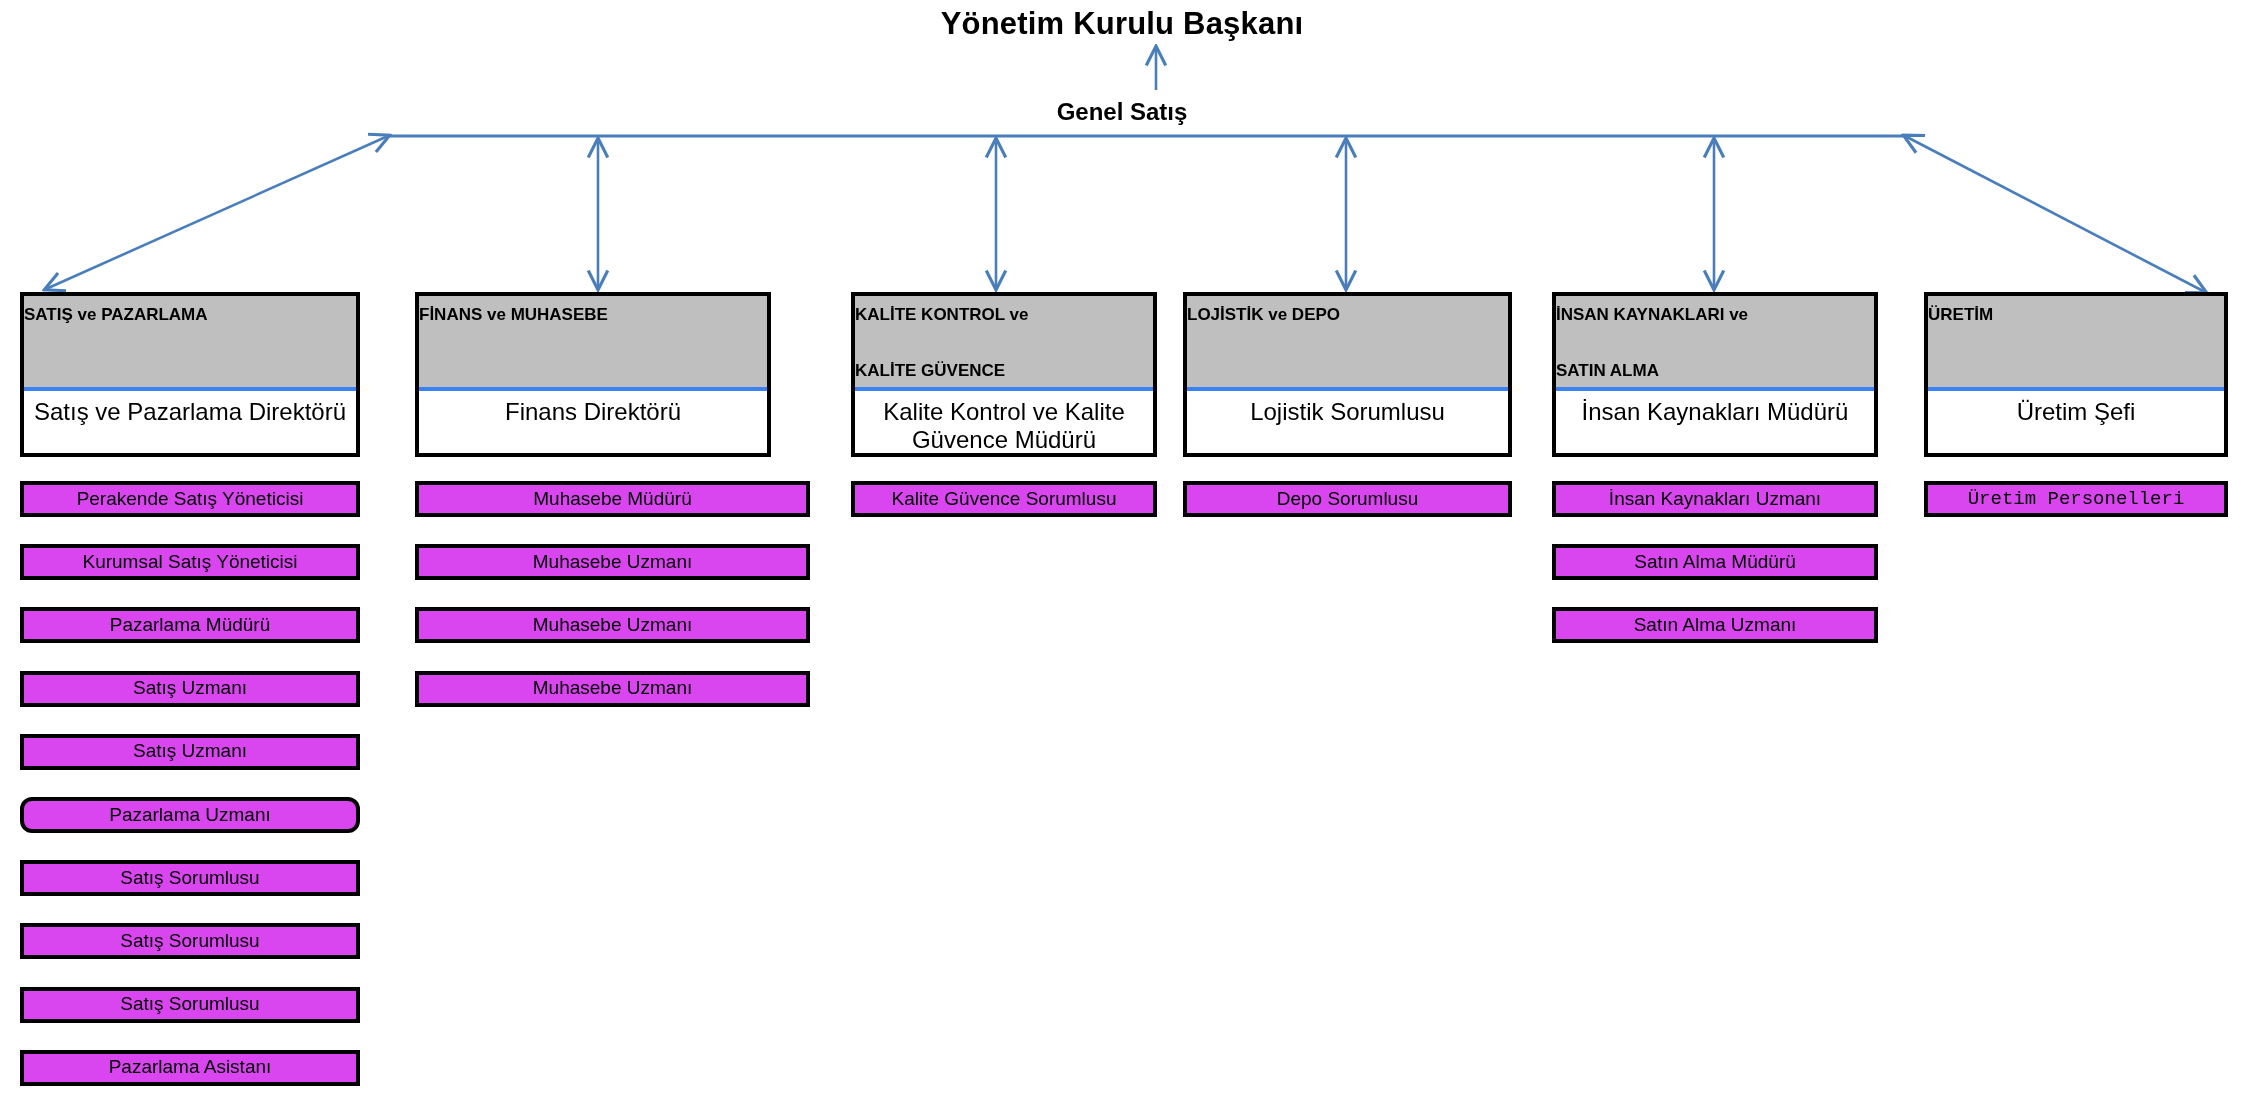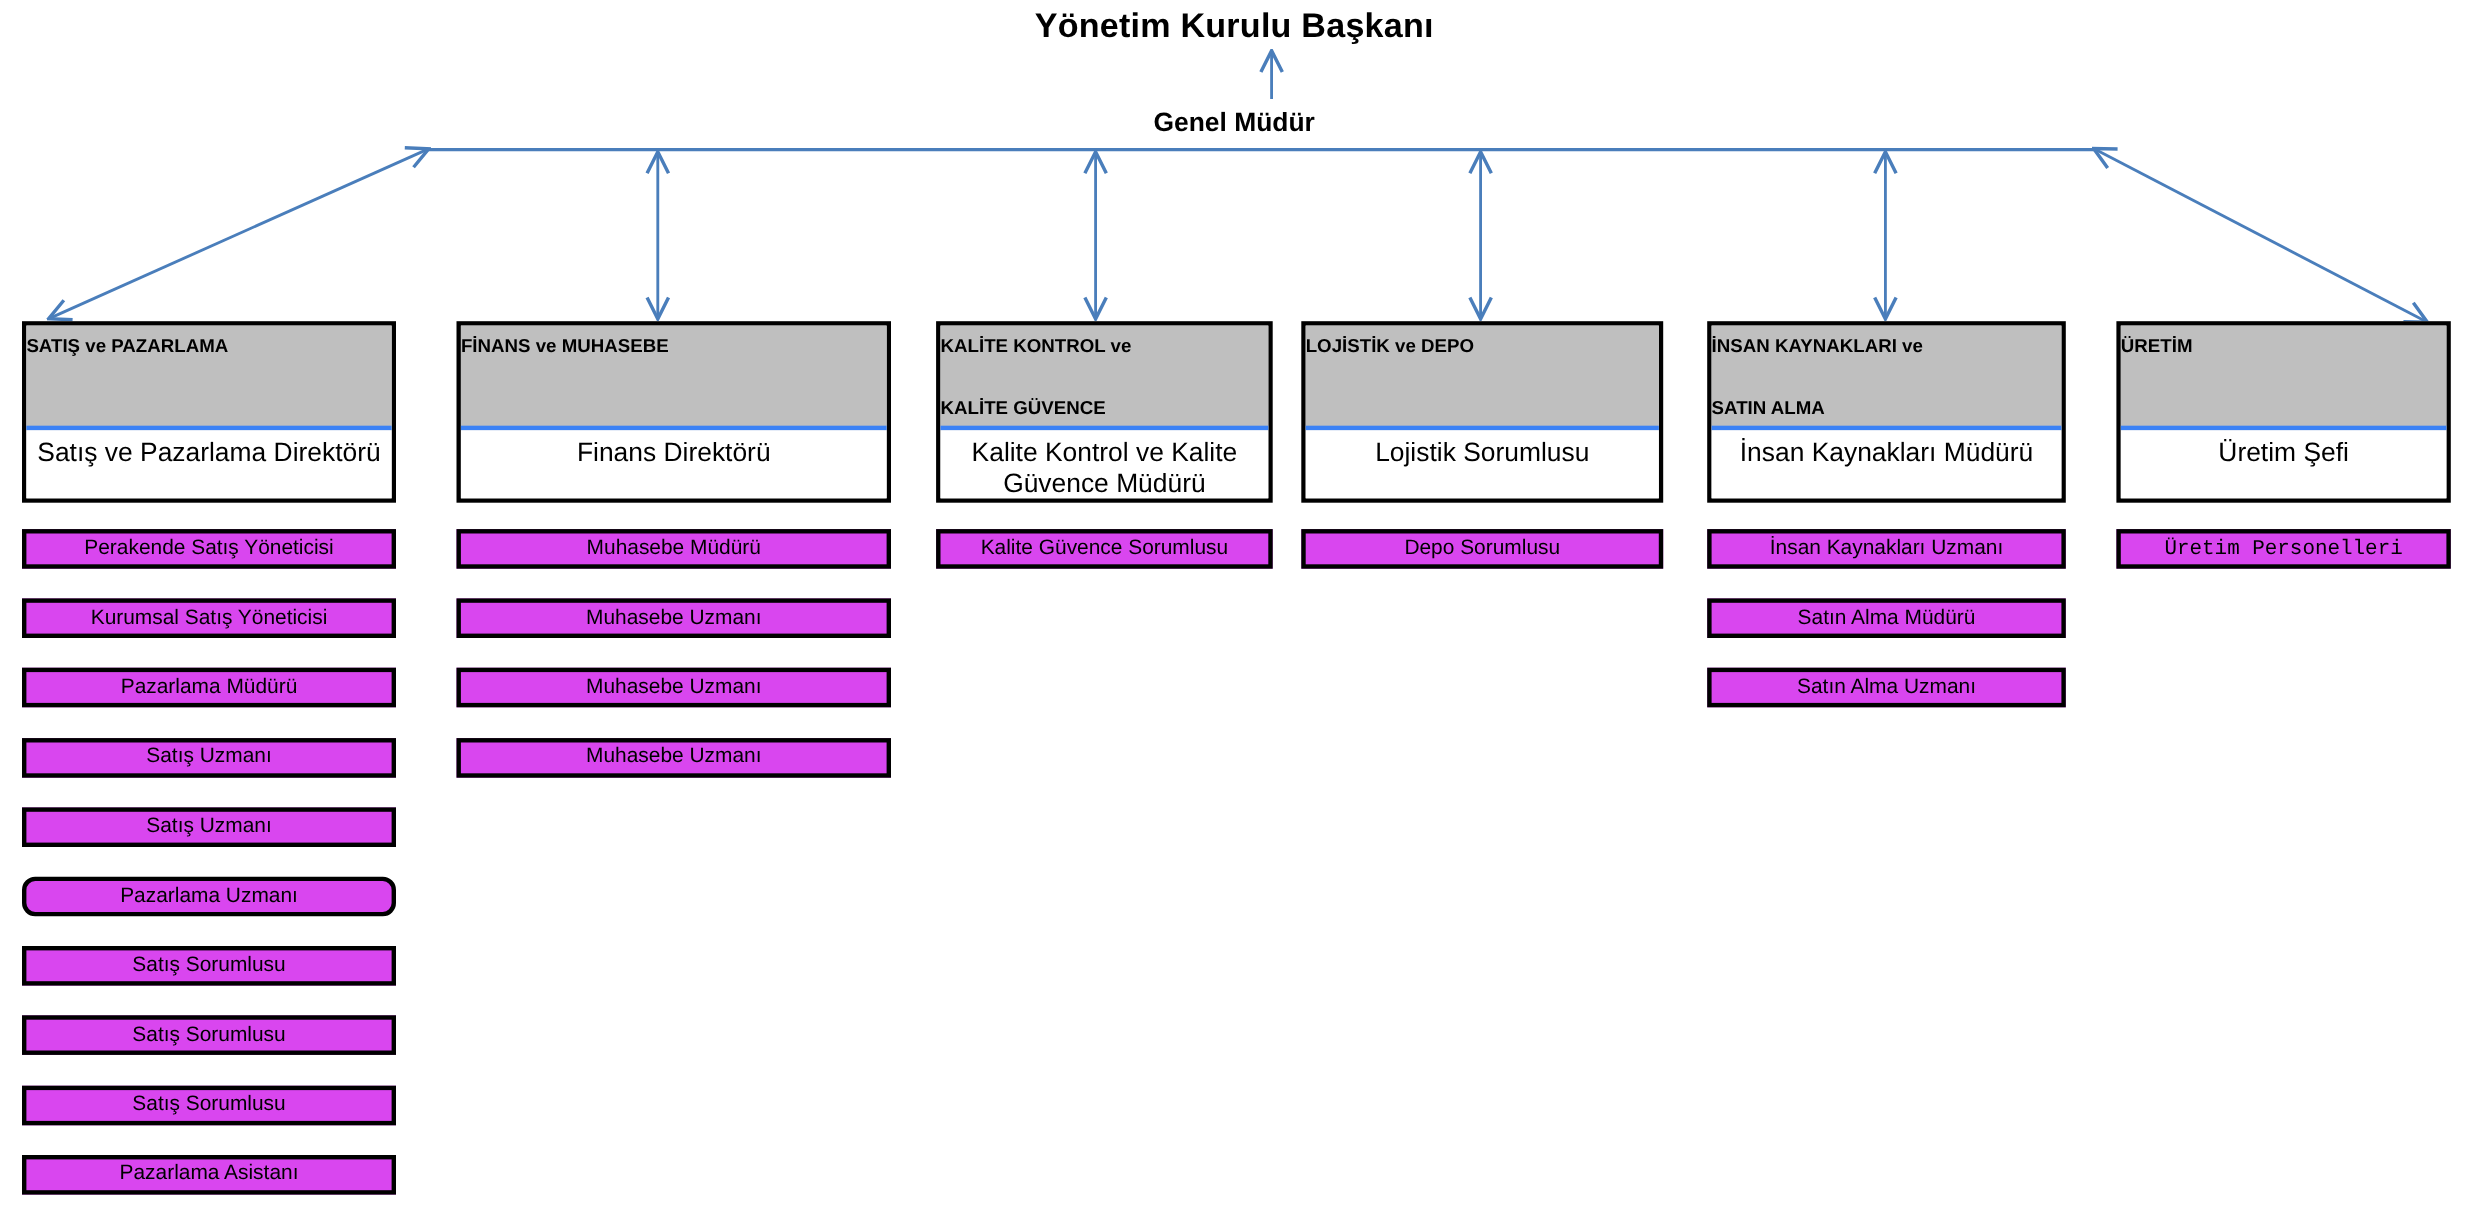"Genel Müdür" div.top-title { text: Müdür -> Satış }
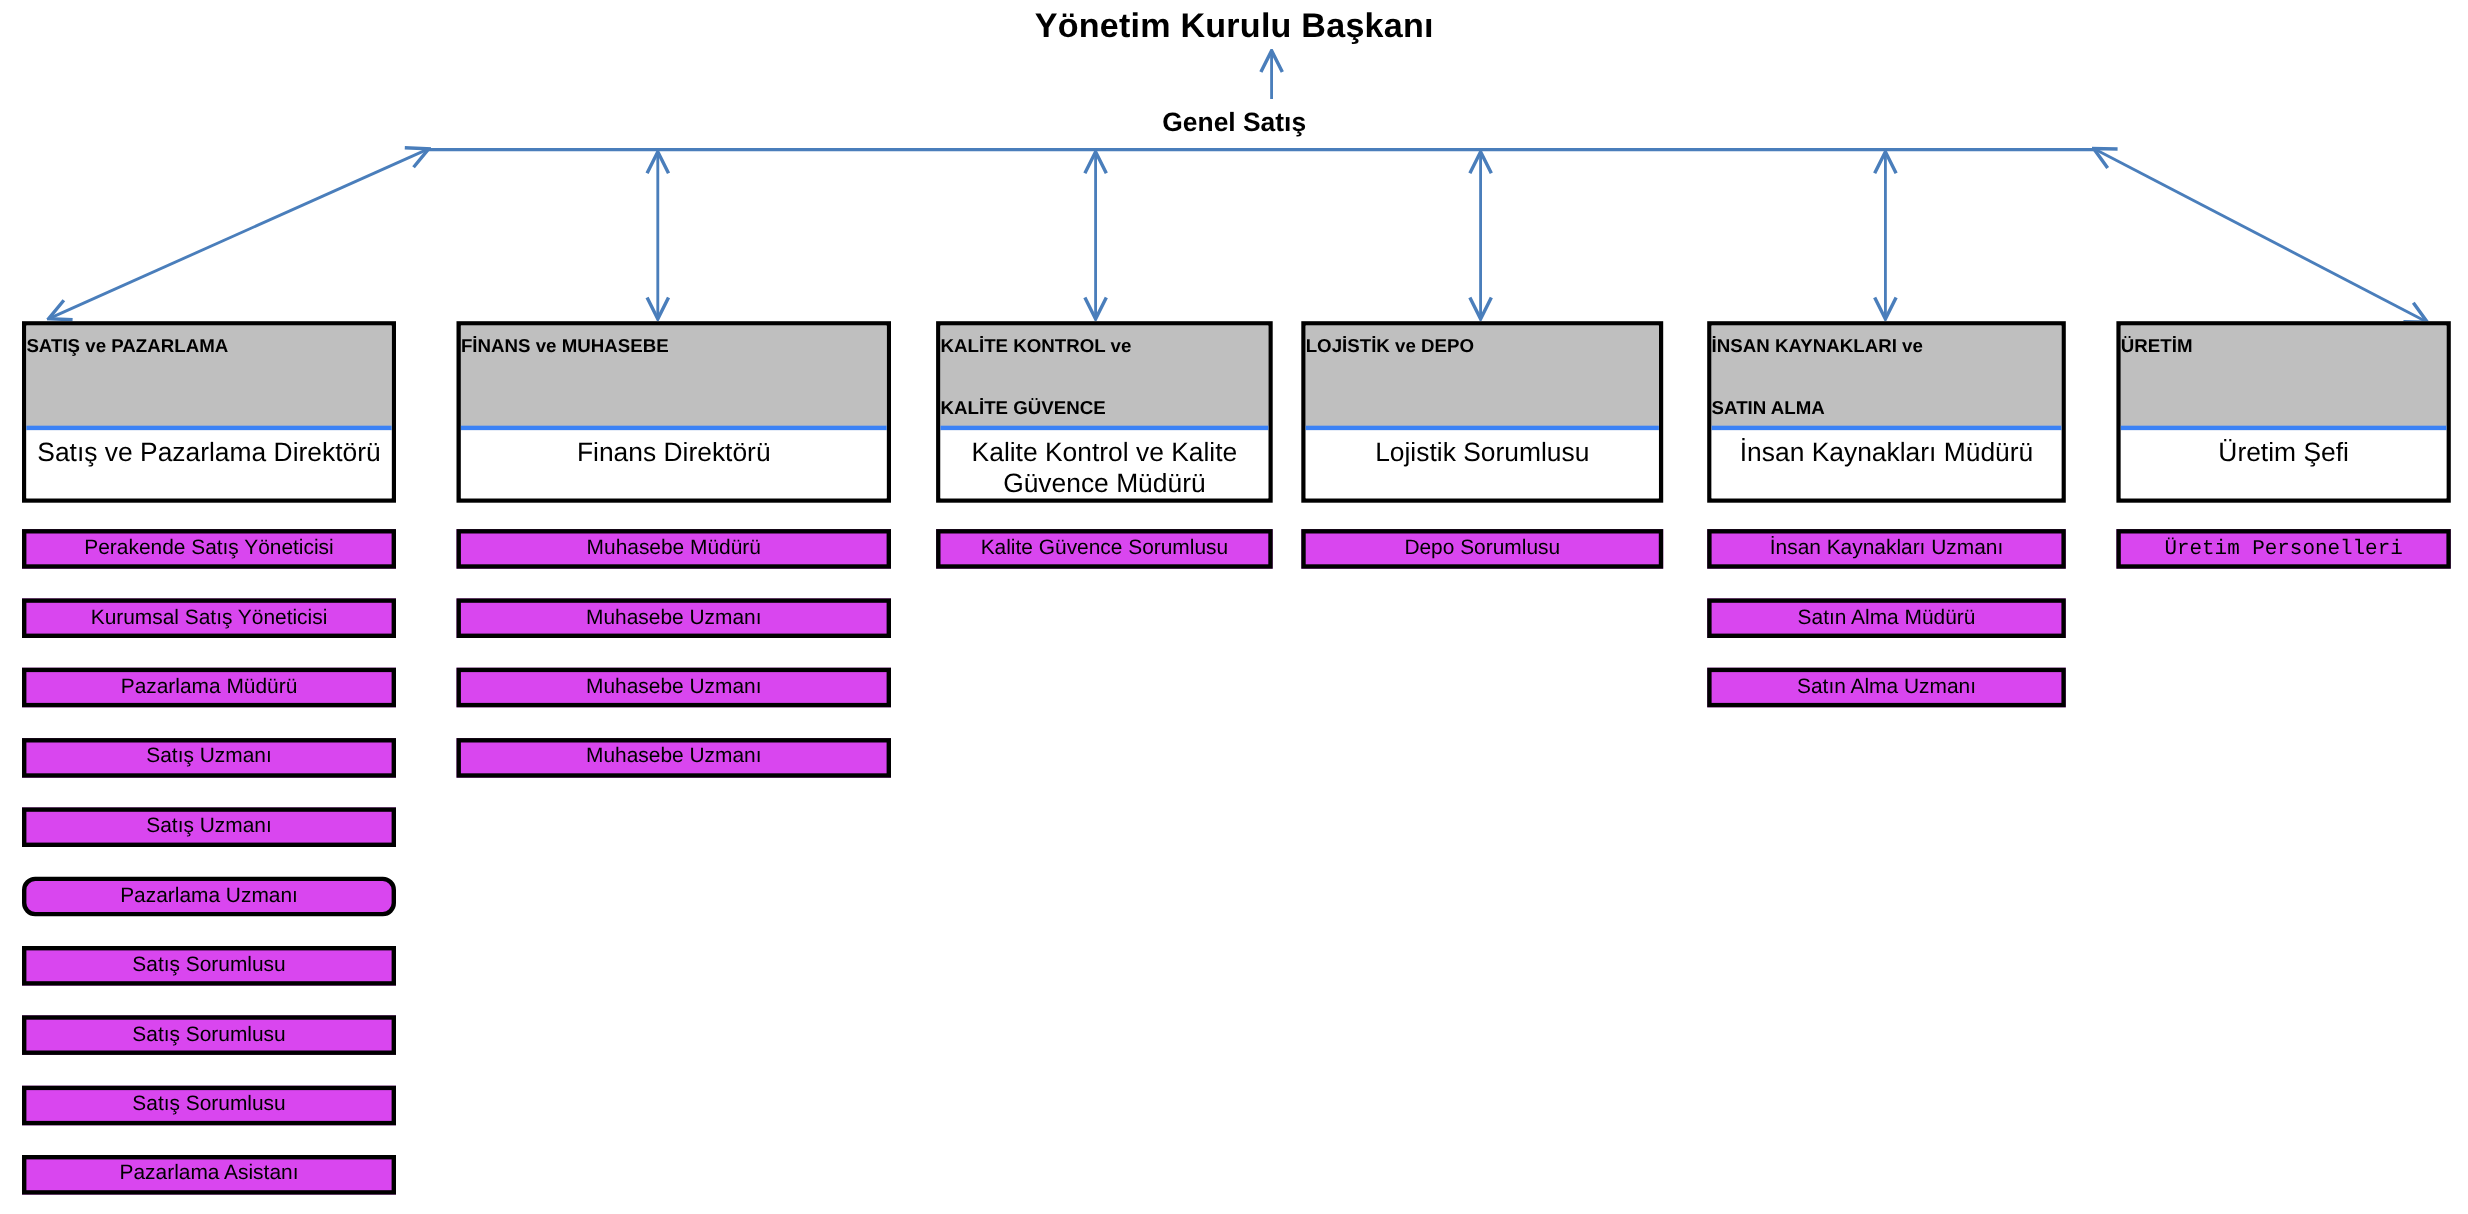"FİNANS ve MUHASEBE" div.column { width: 395px -> 356px }
